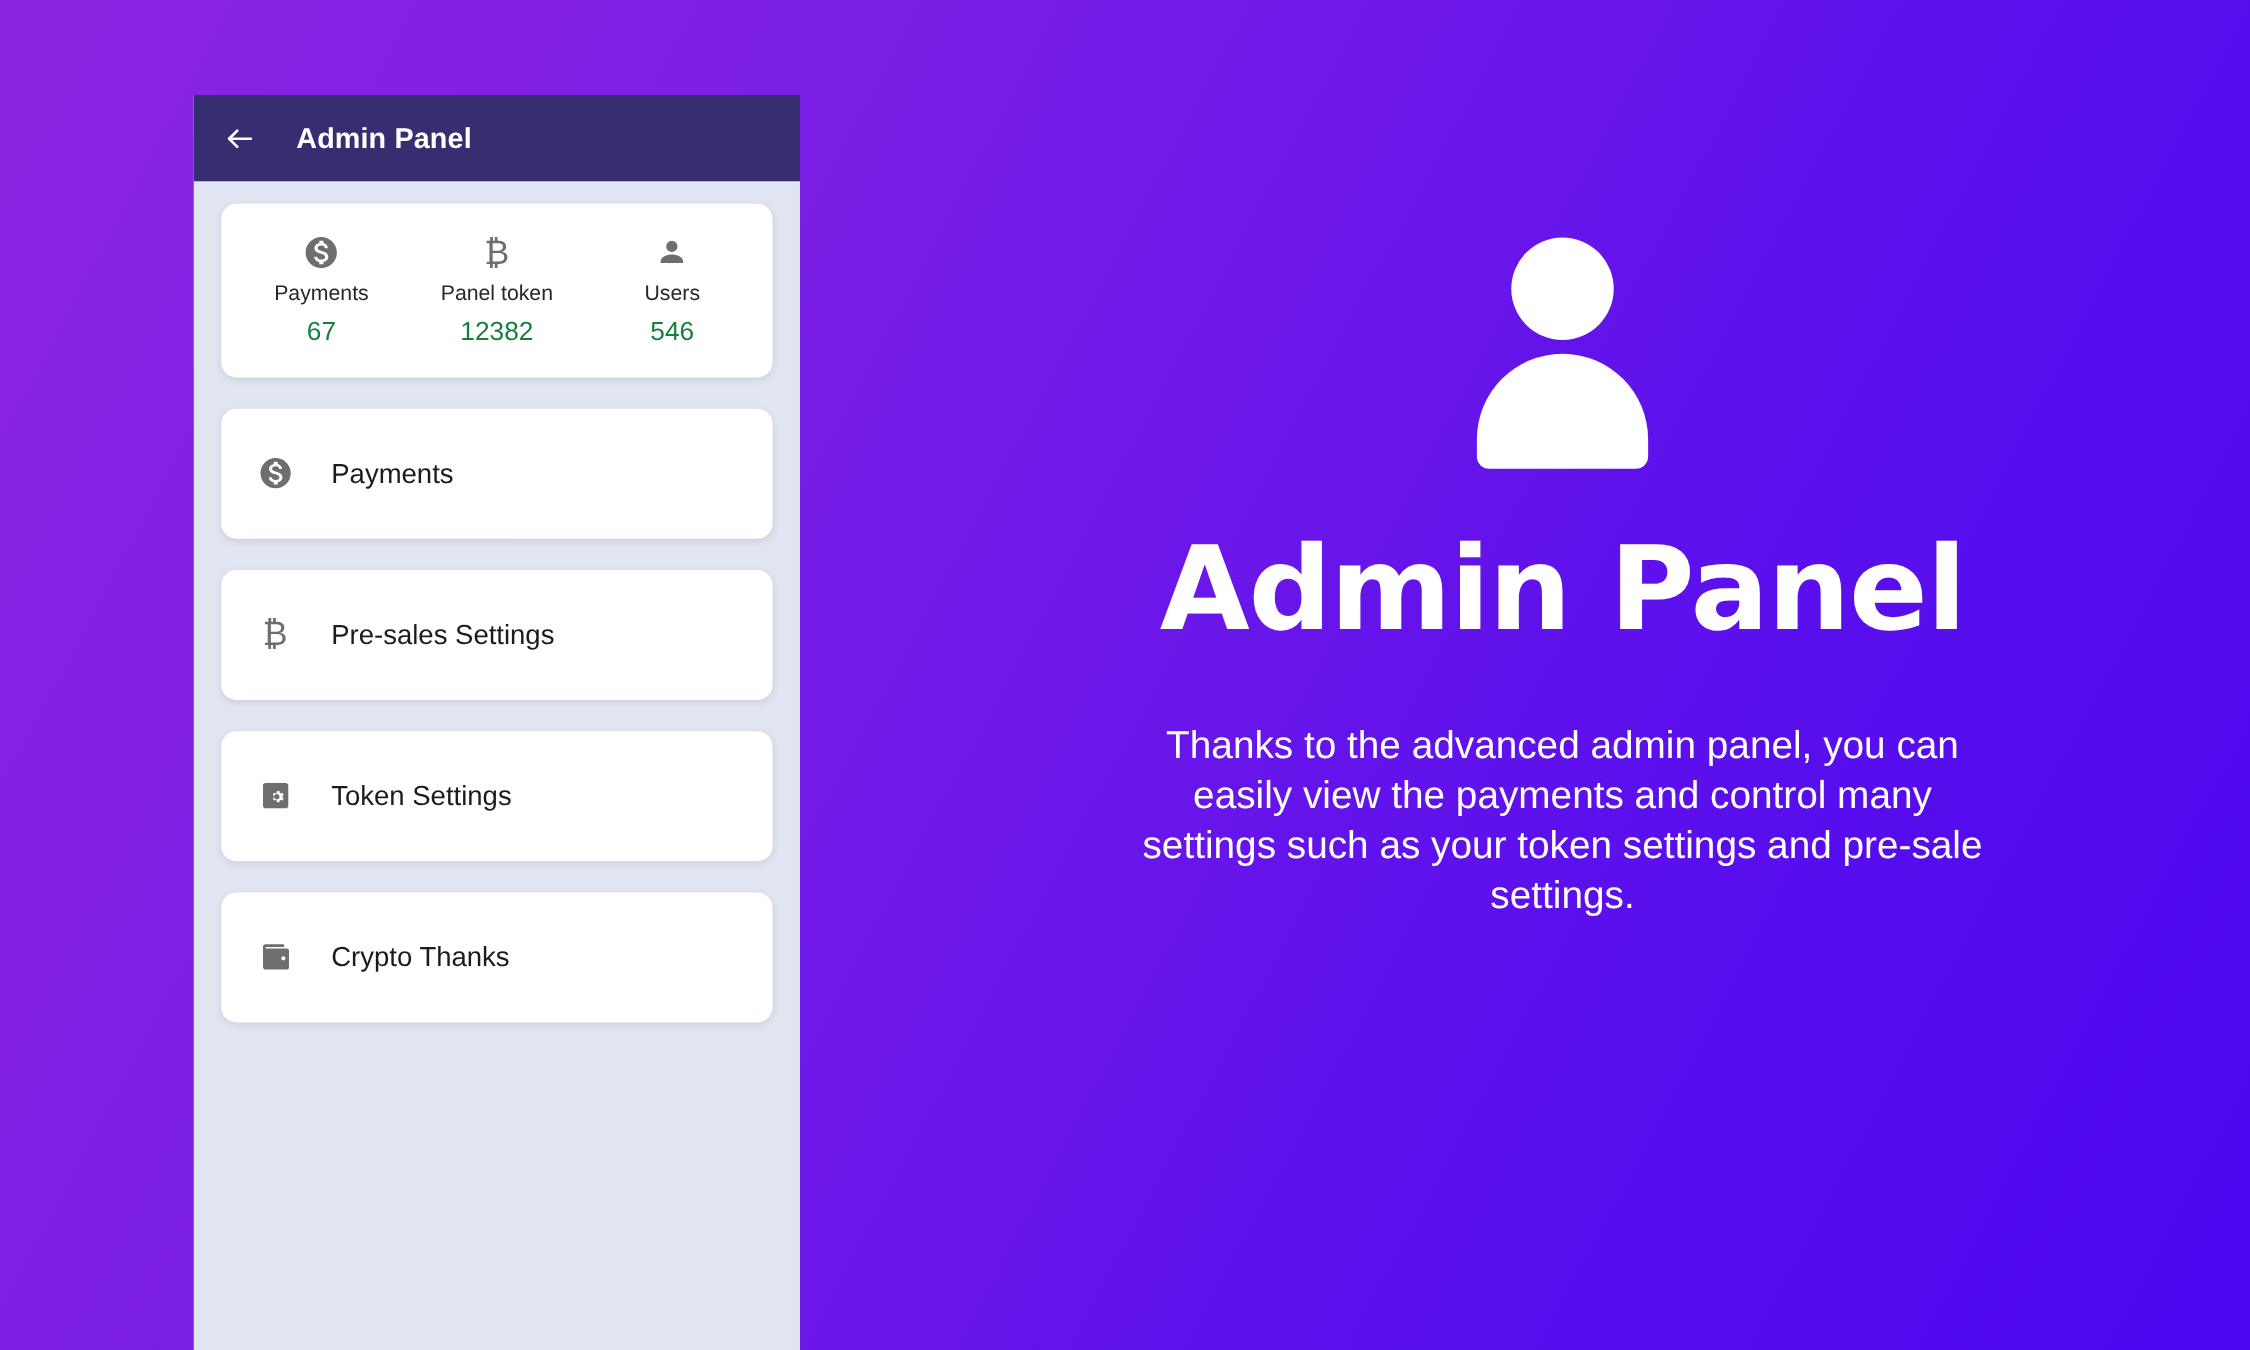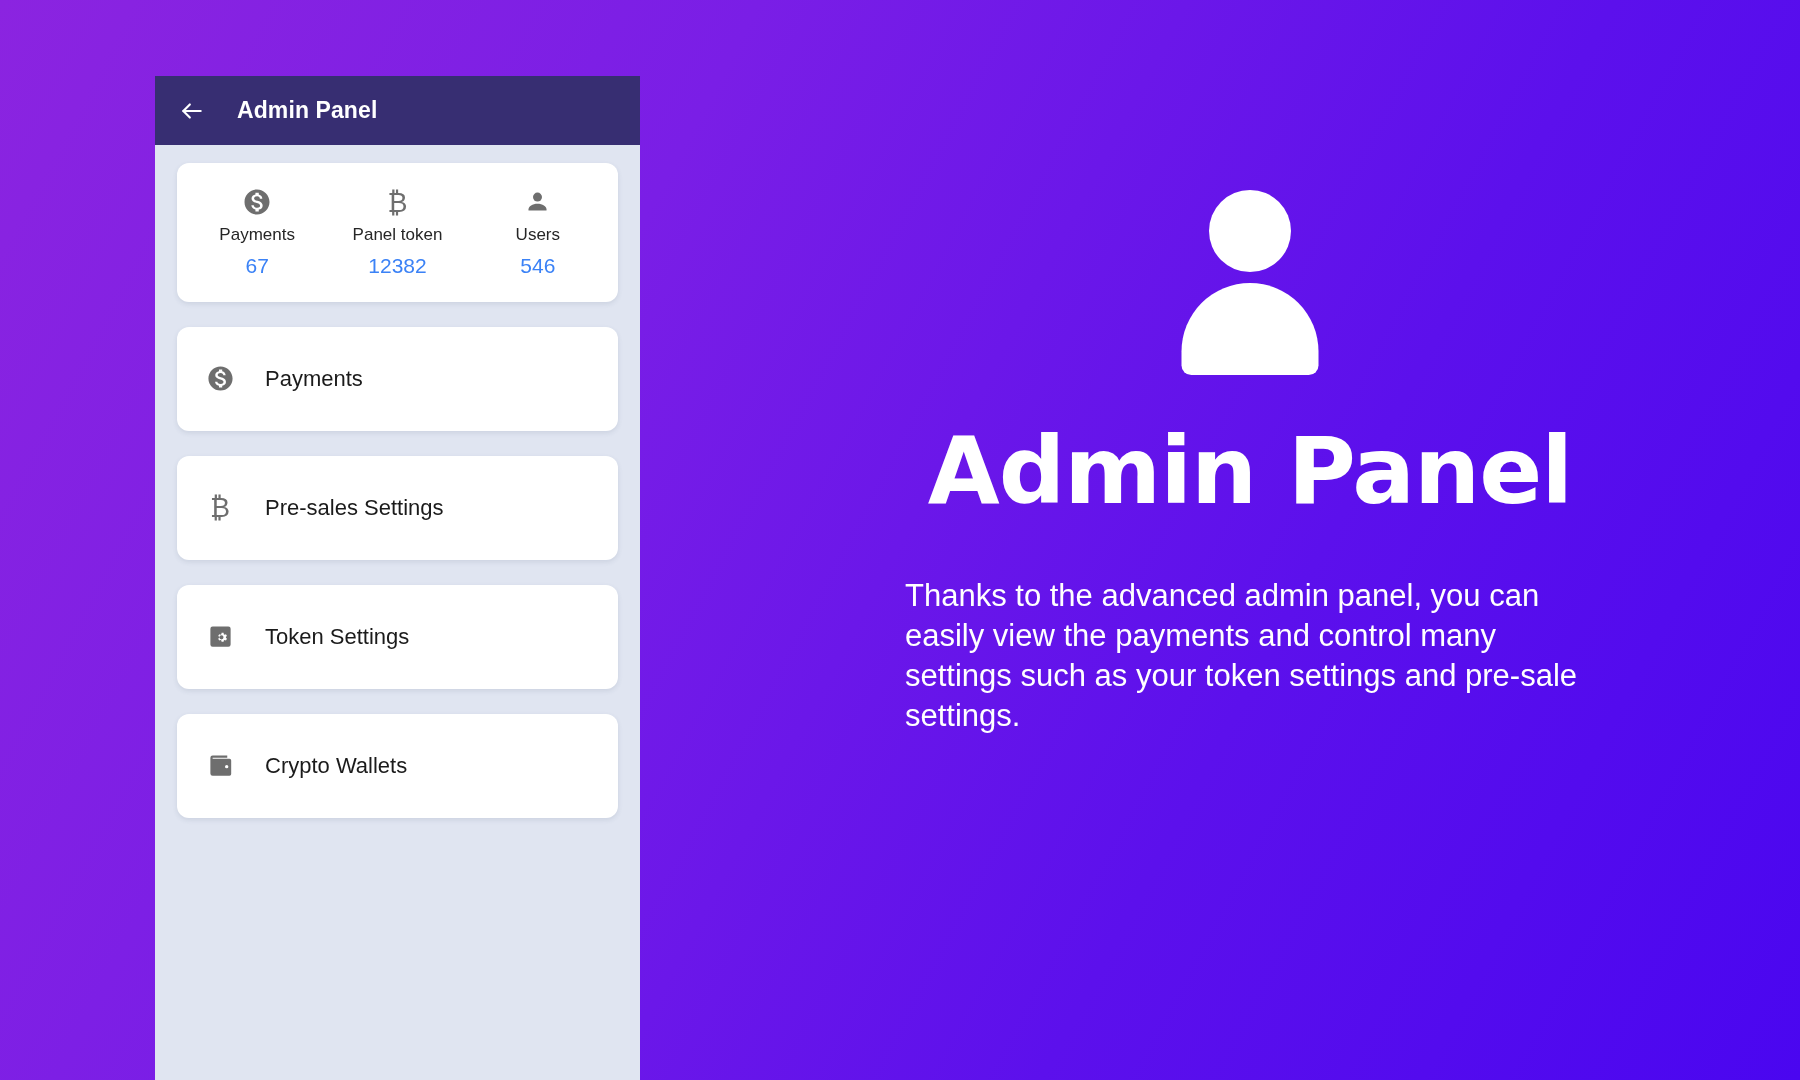"67" .stat-value { color: #3b82f6 -> #15803d }
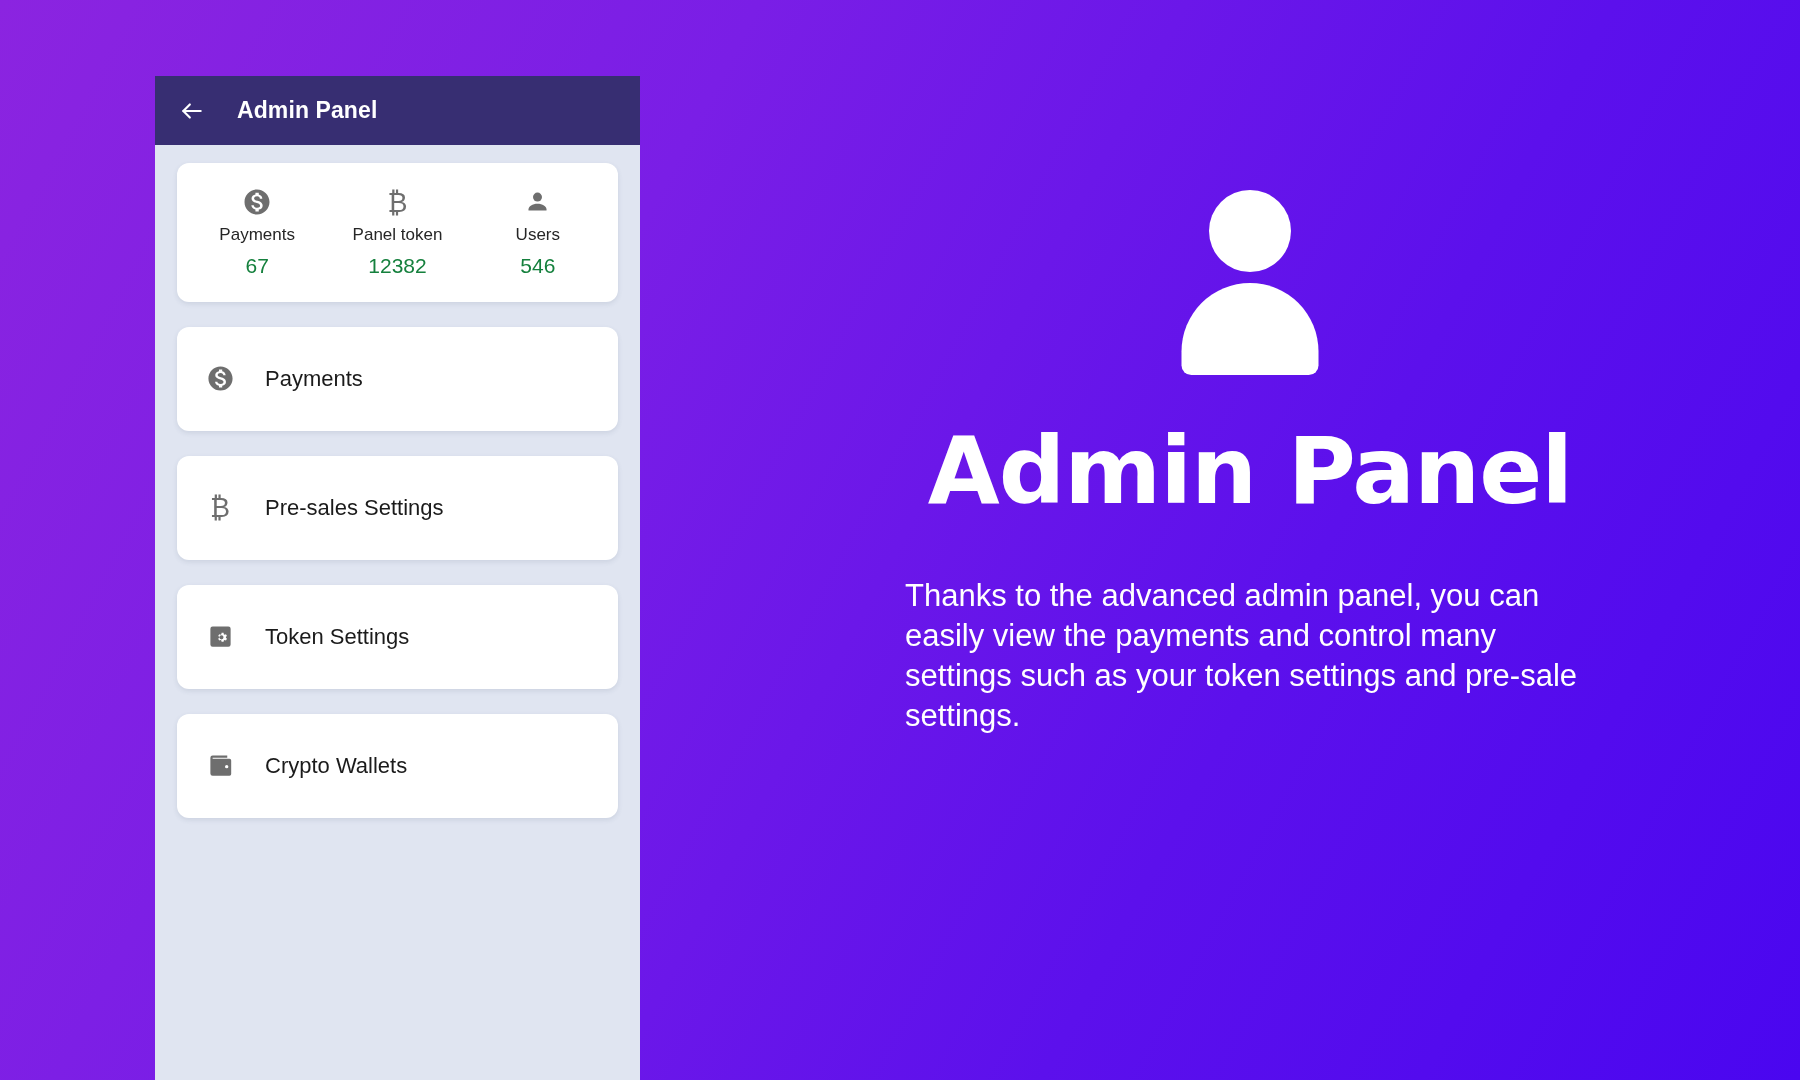"Thanks to the advanced admin" .hero-desc { text-align: left -> center }
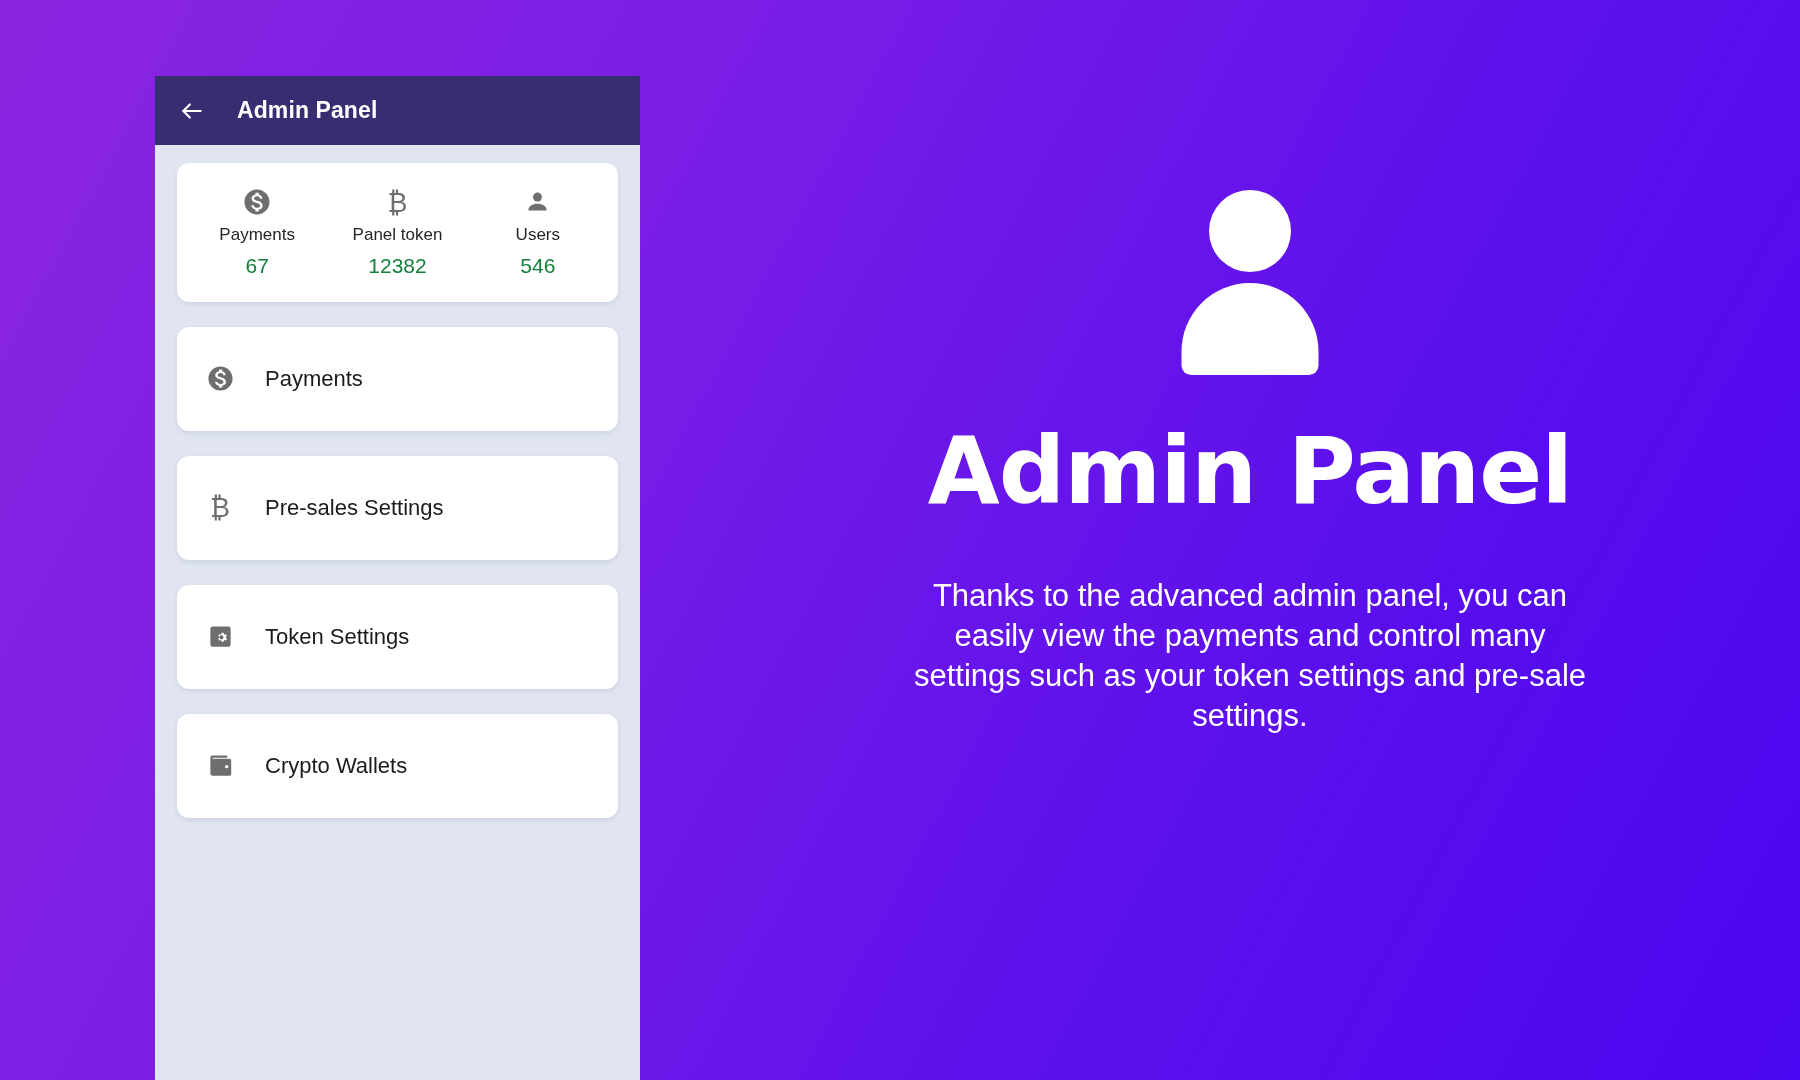"Crypto Wallets" span.row-label { text: Wallets -> Thanks }
